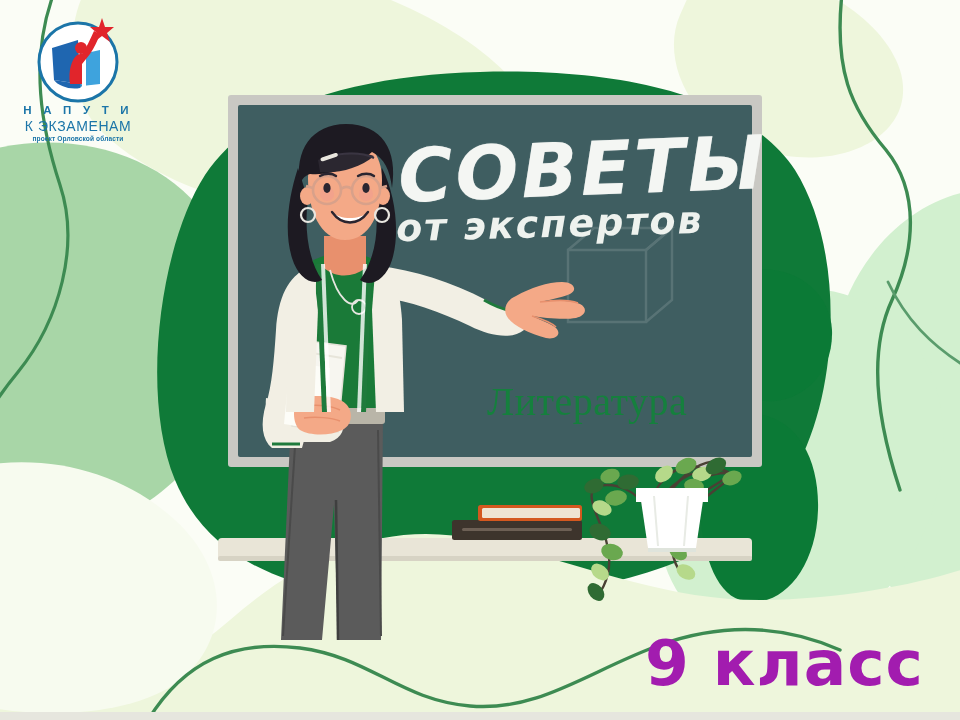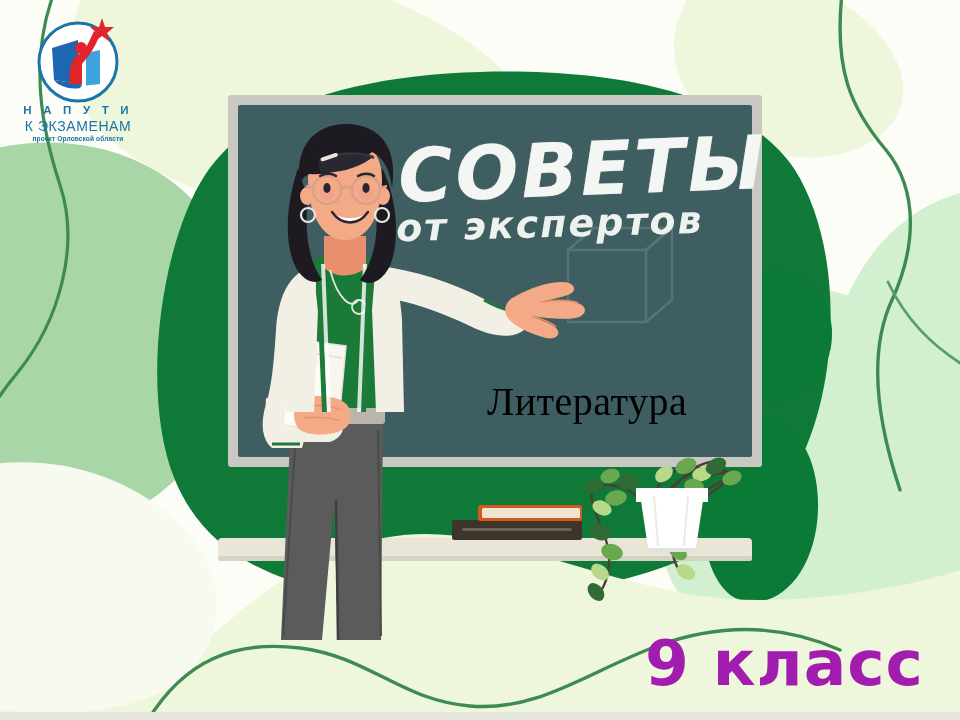"Литература" .subject { color: #000000 -> #15803d }
